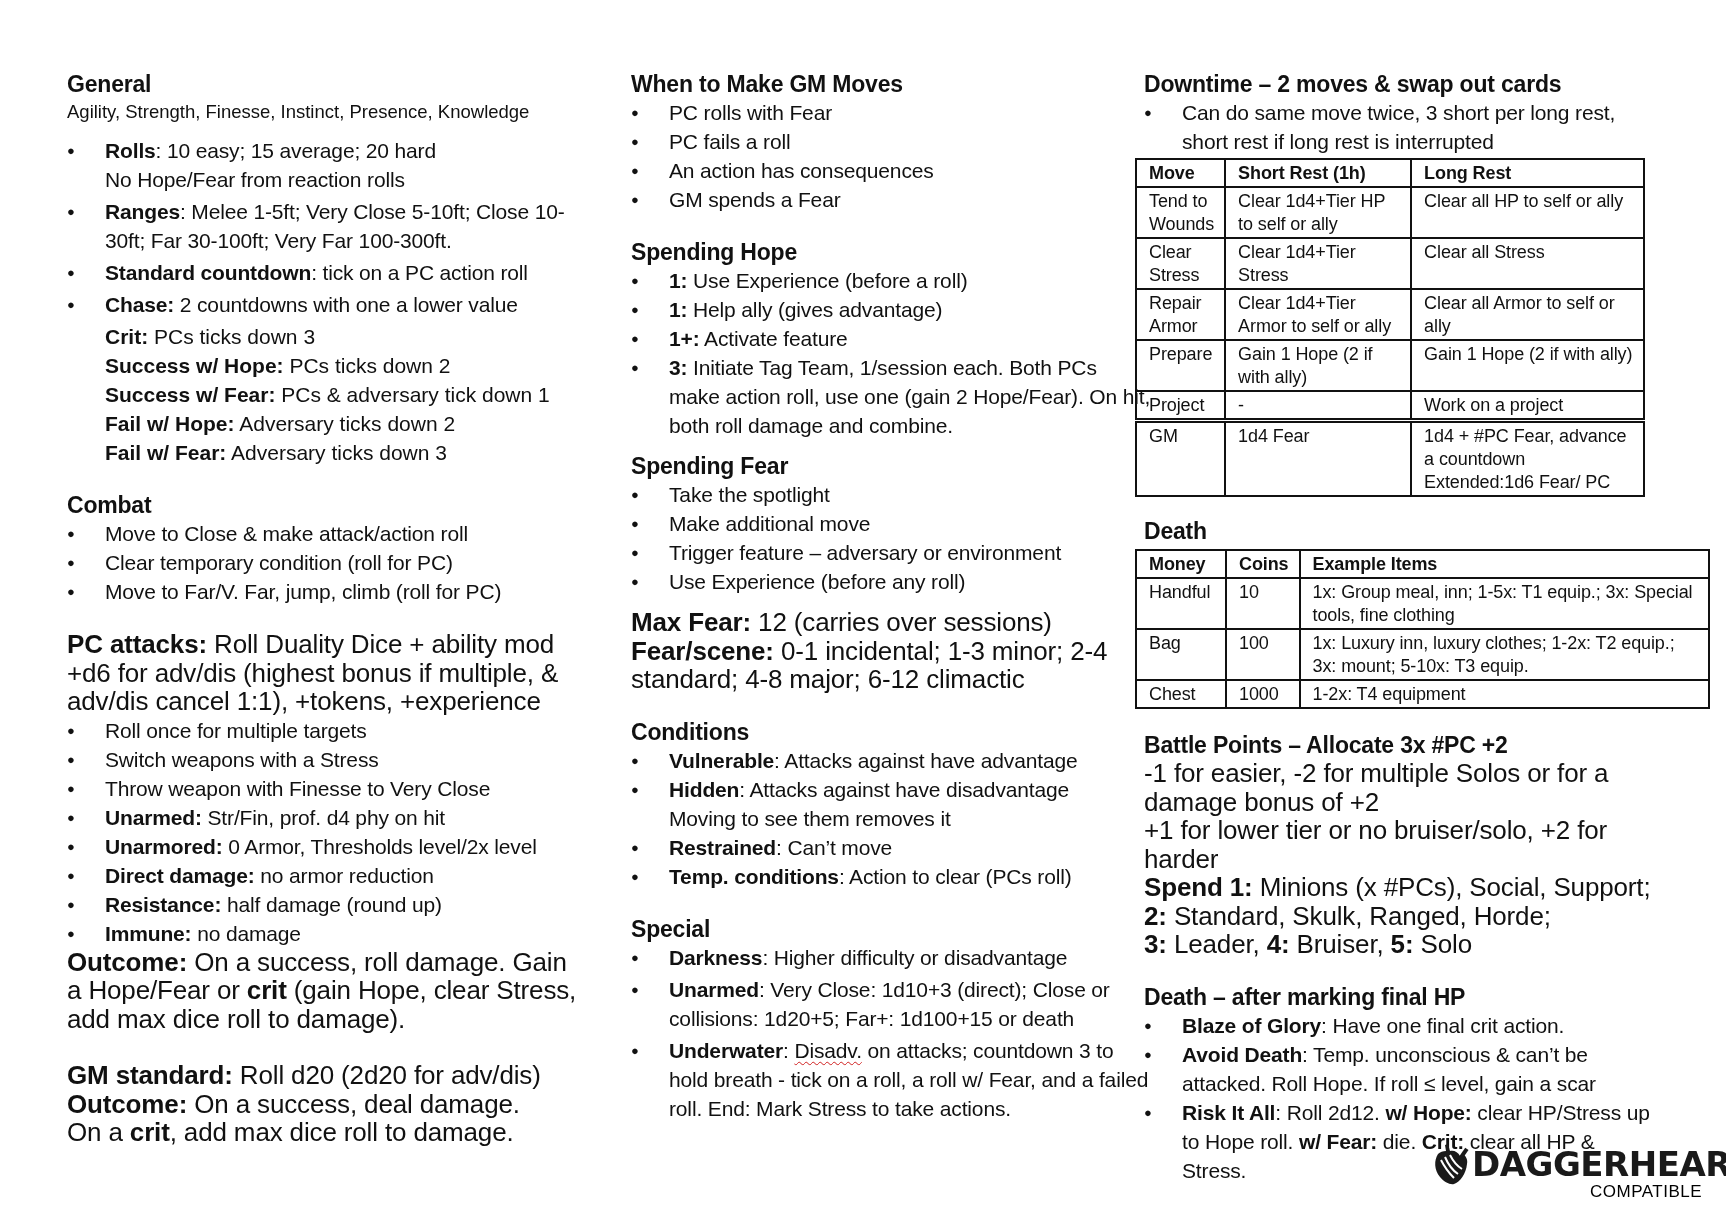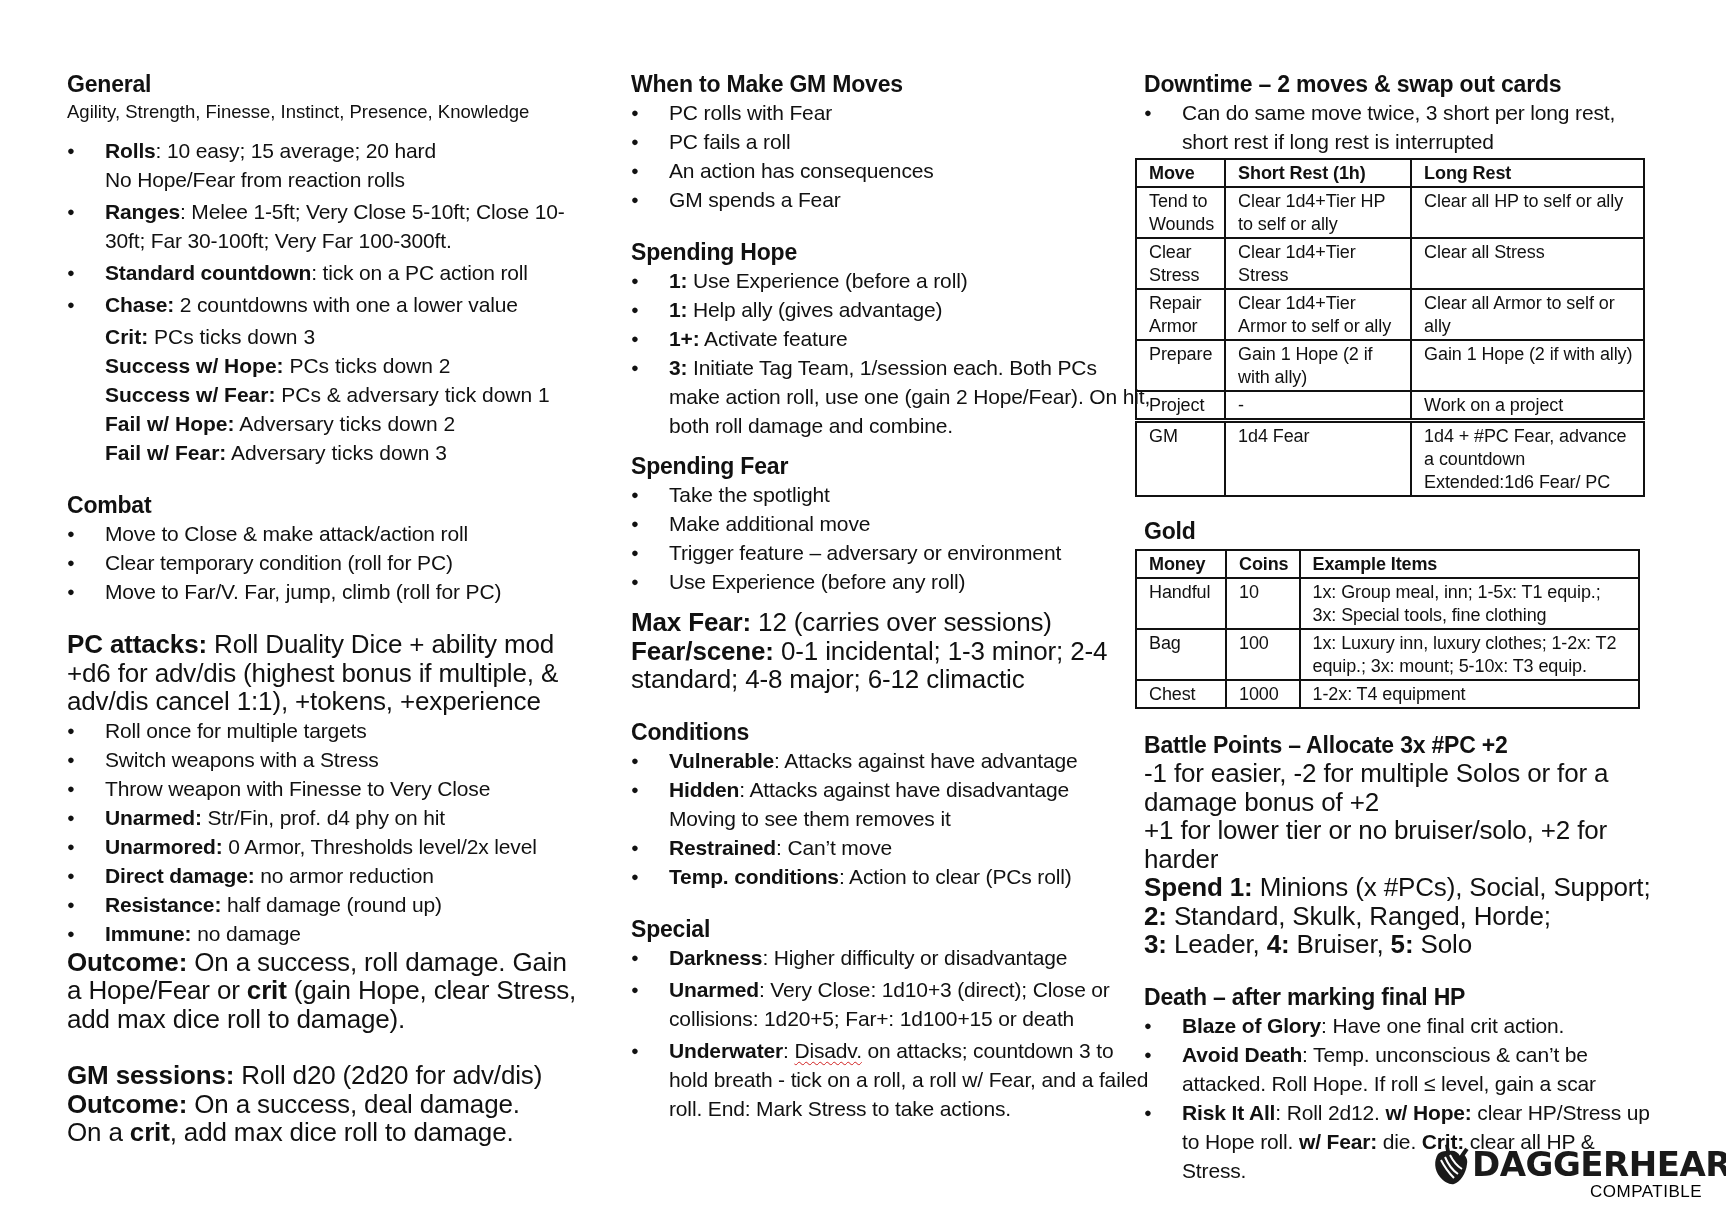"Gold" h2.sec-title { text: Gold -> Death }
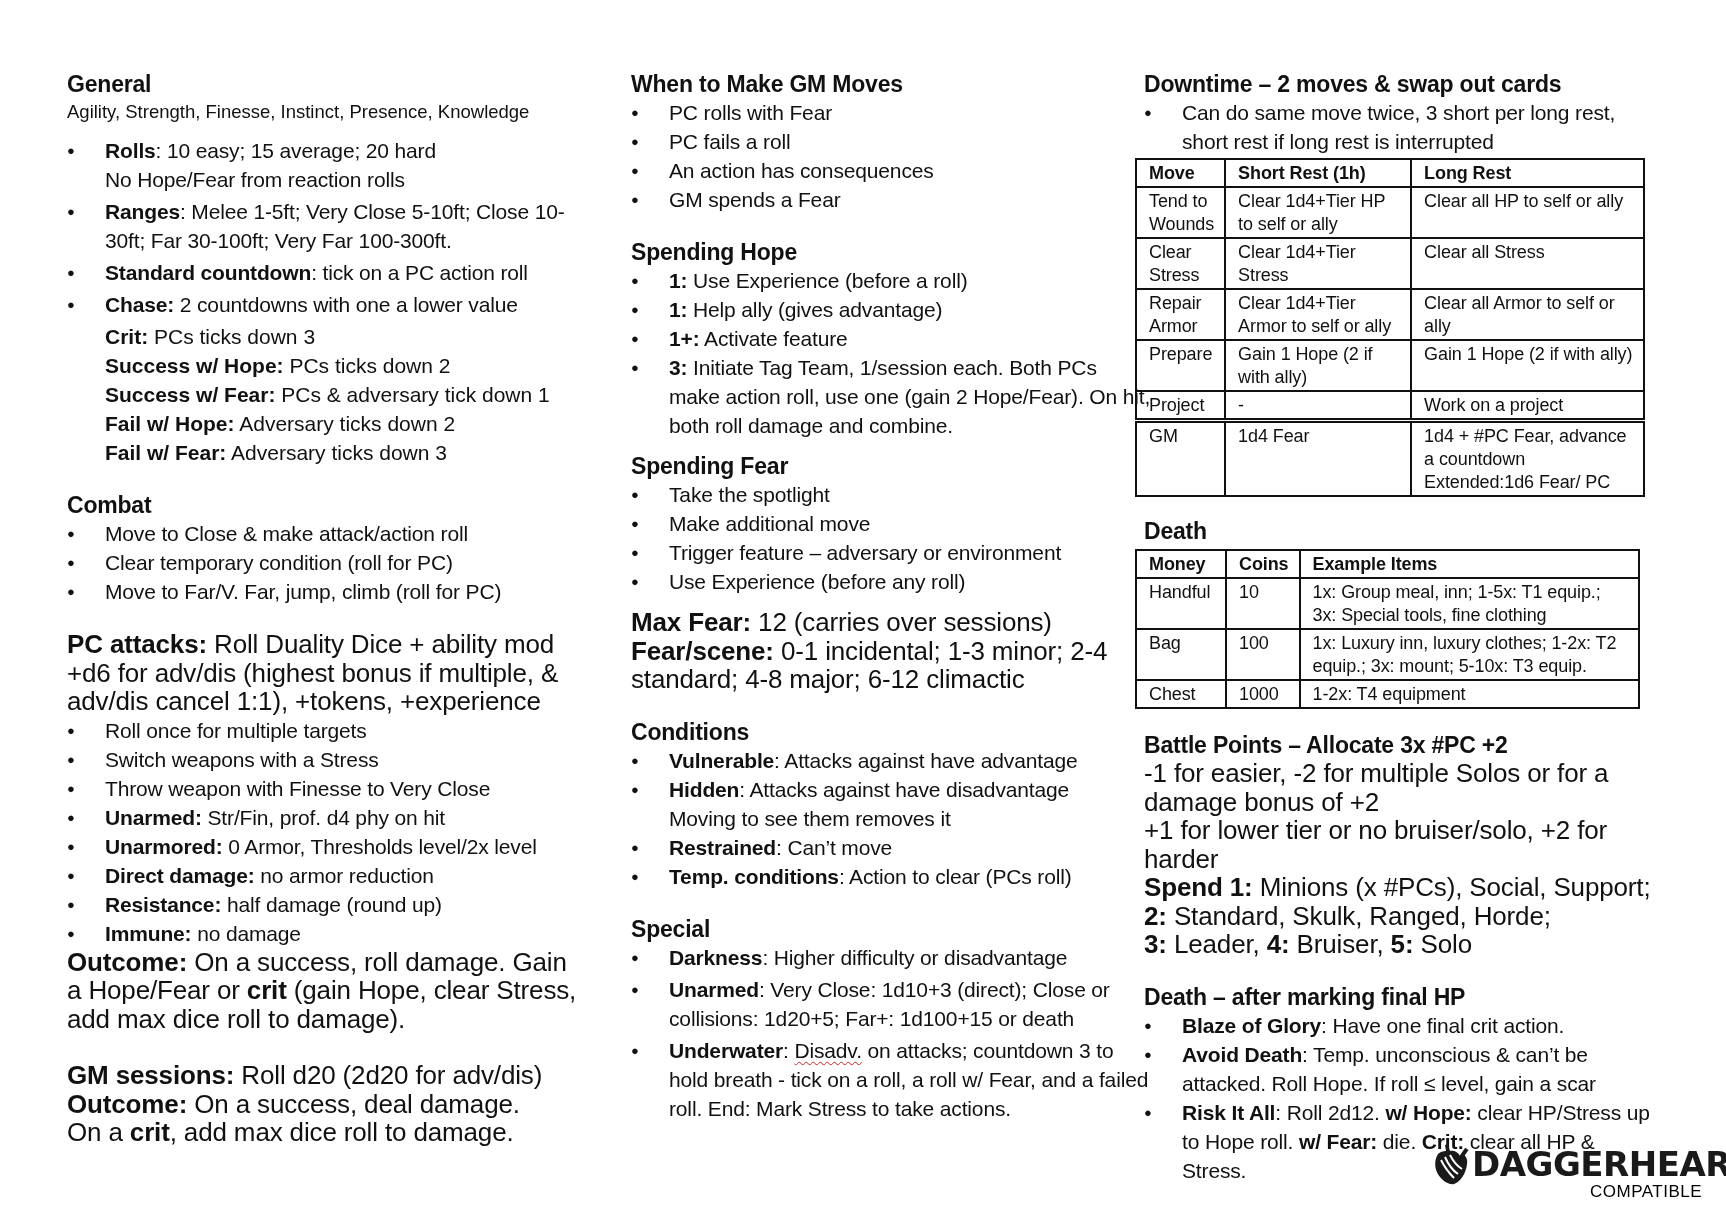"Money" #gold-table { width: 505px -> 575px }
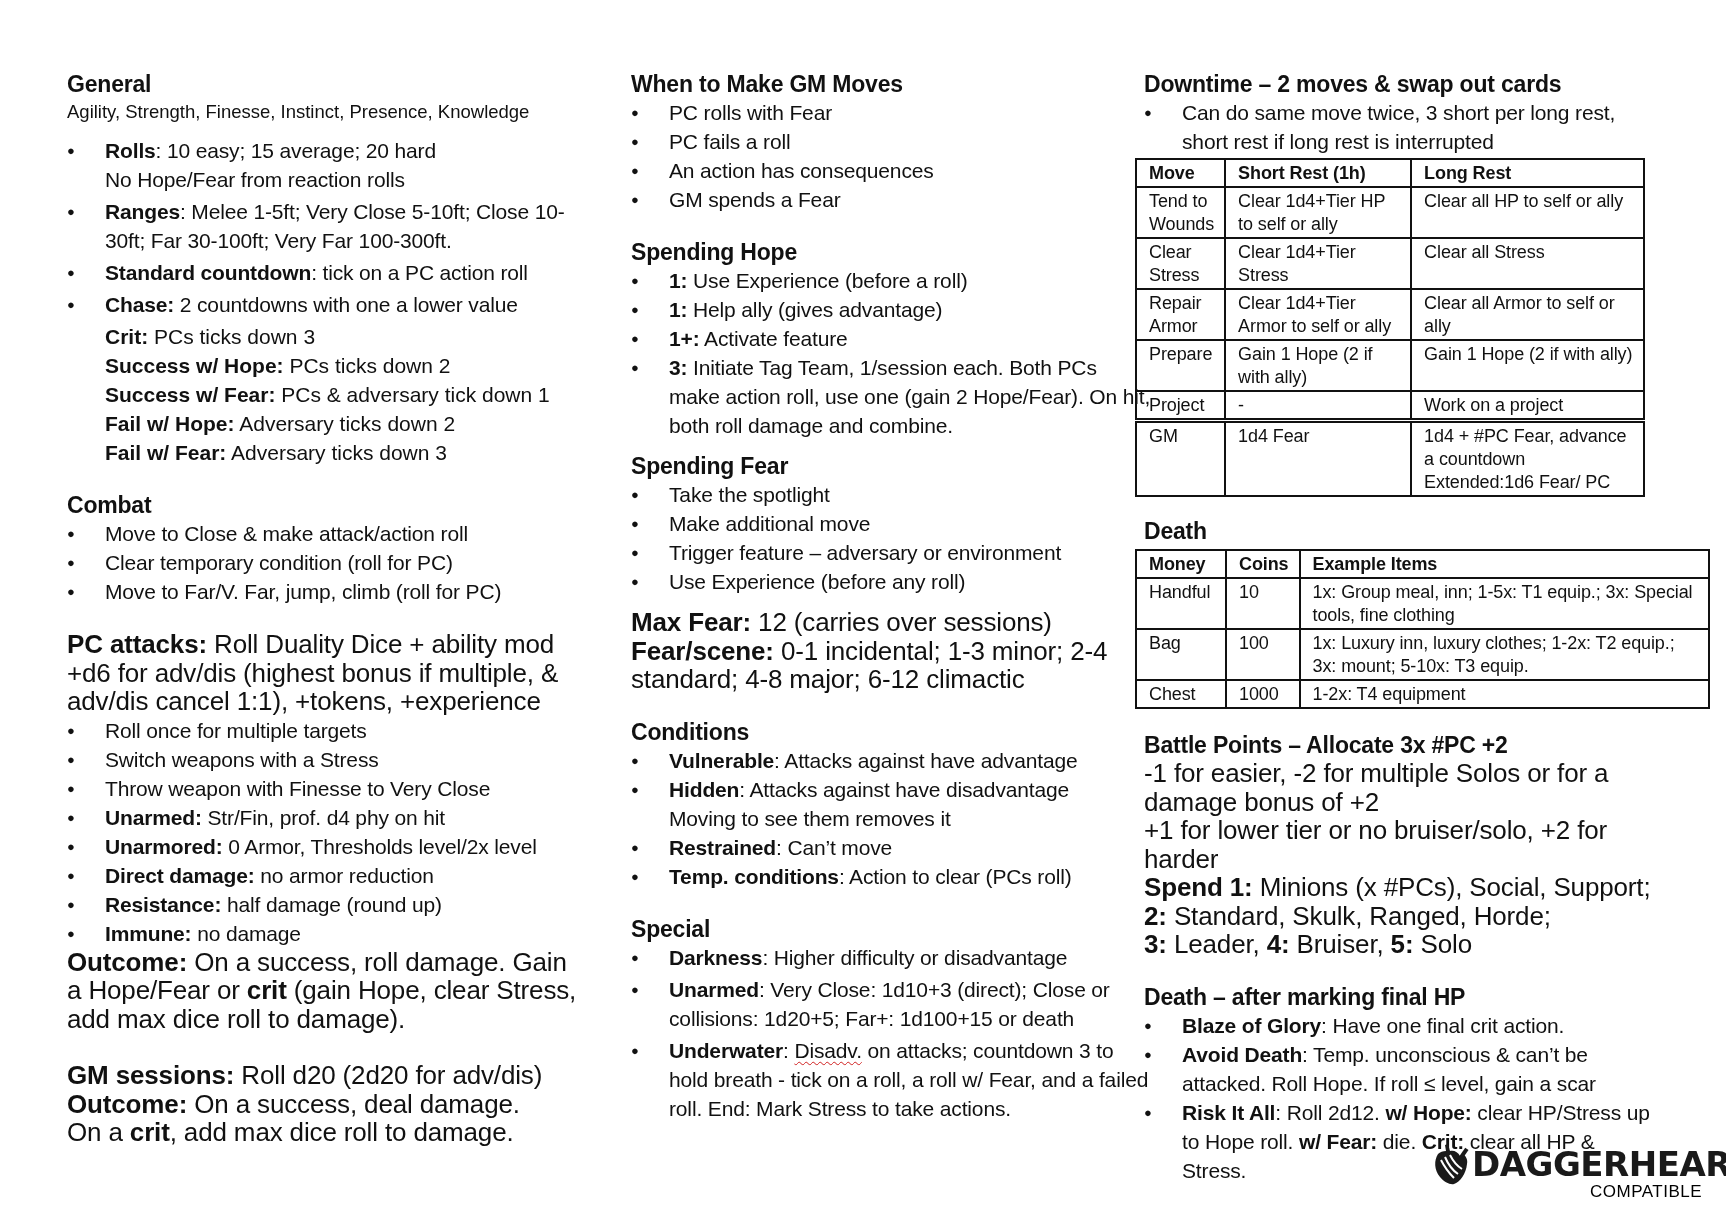"GM sessions:" b { text: sessions -> standard }
